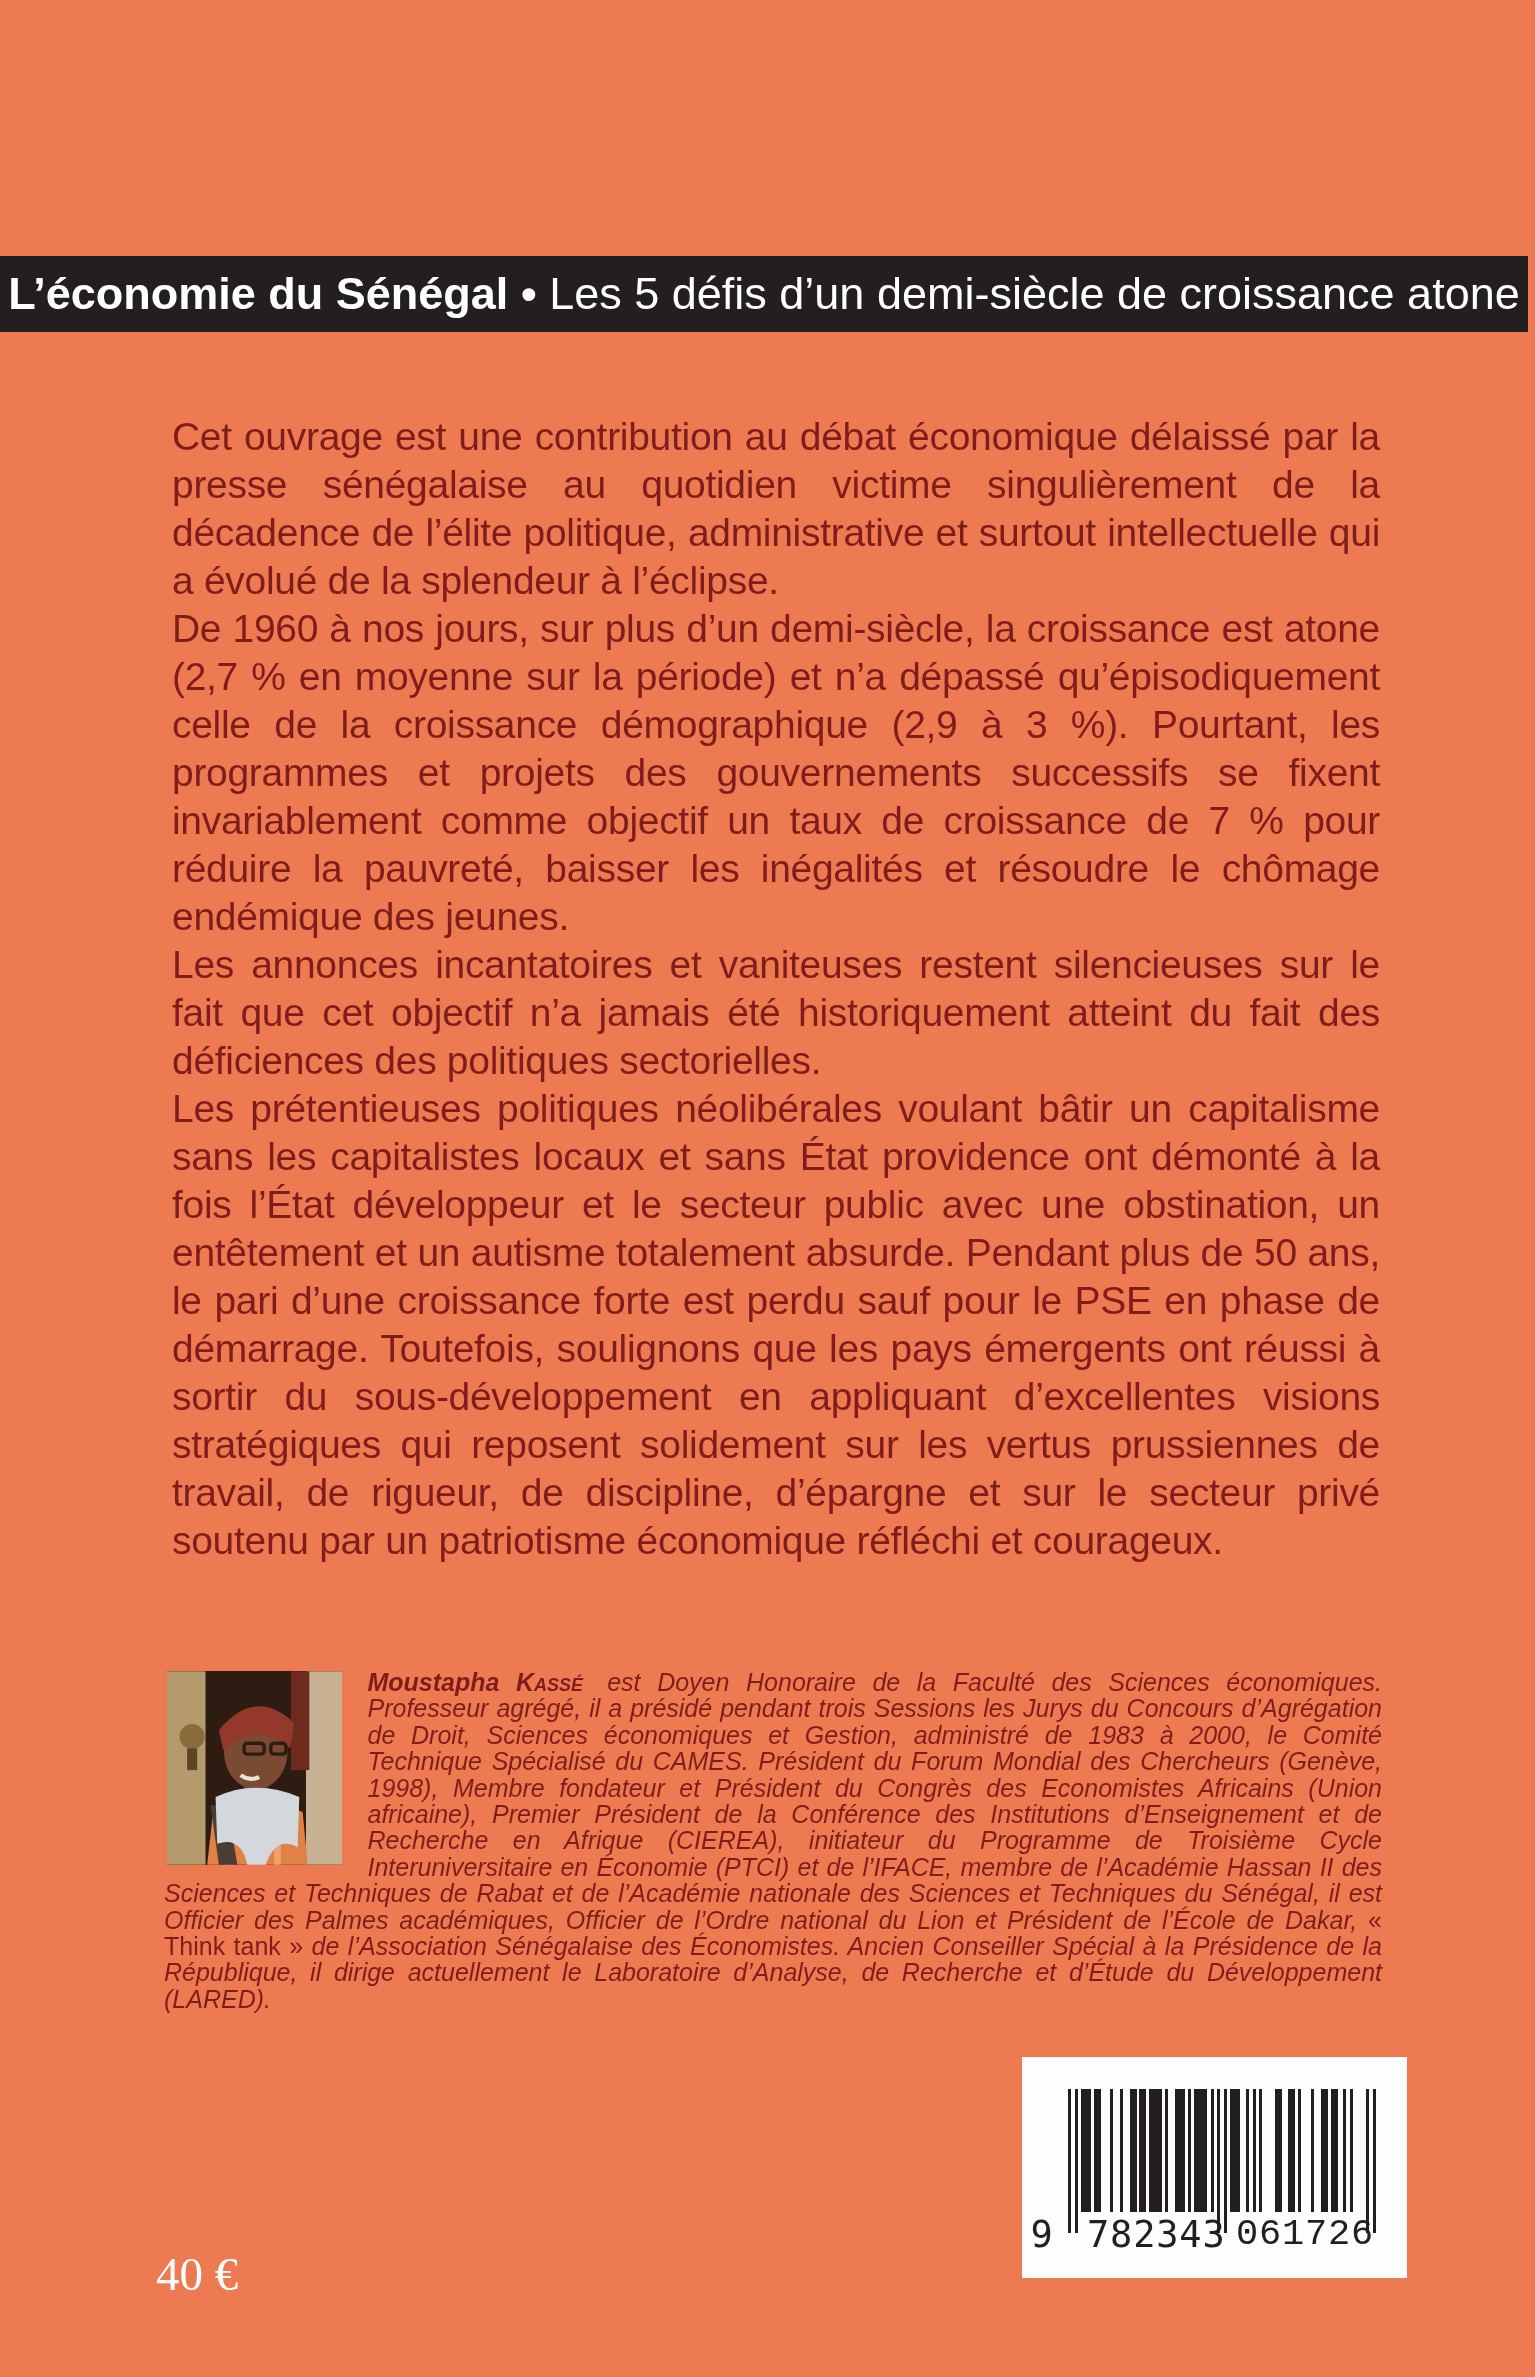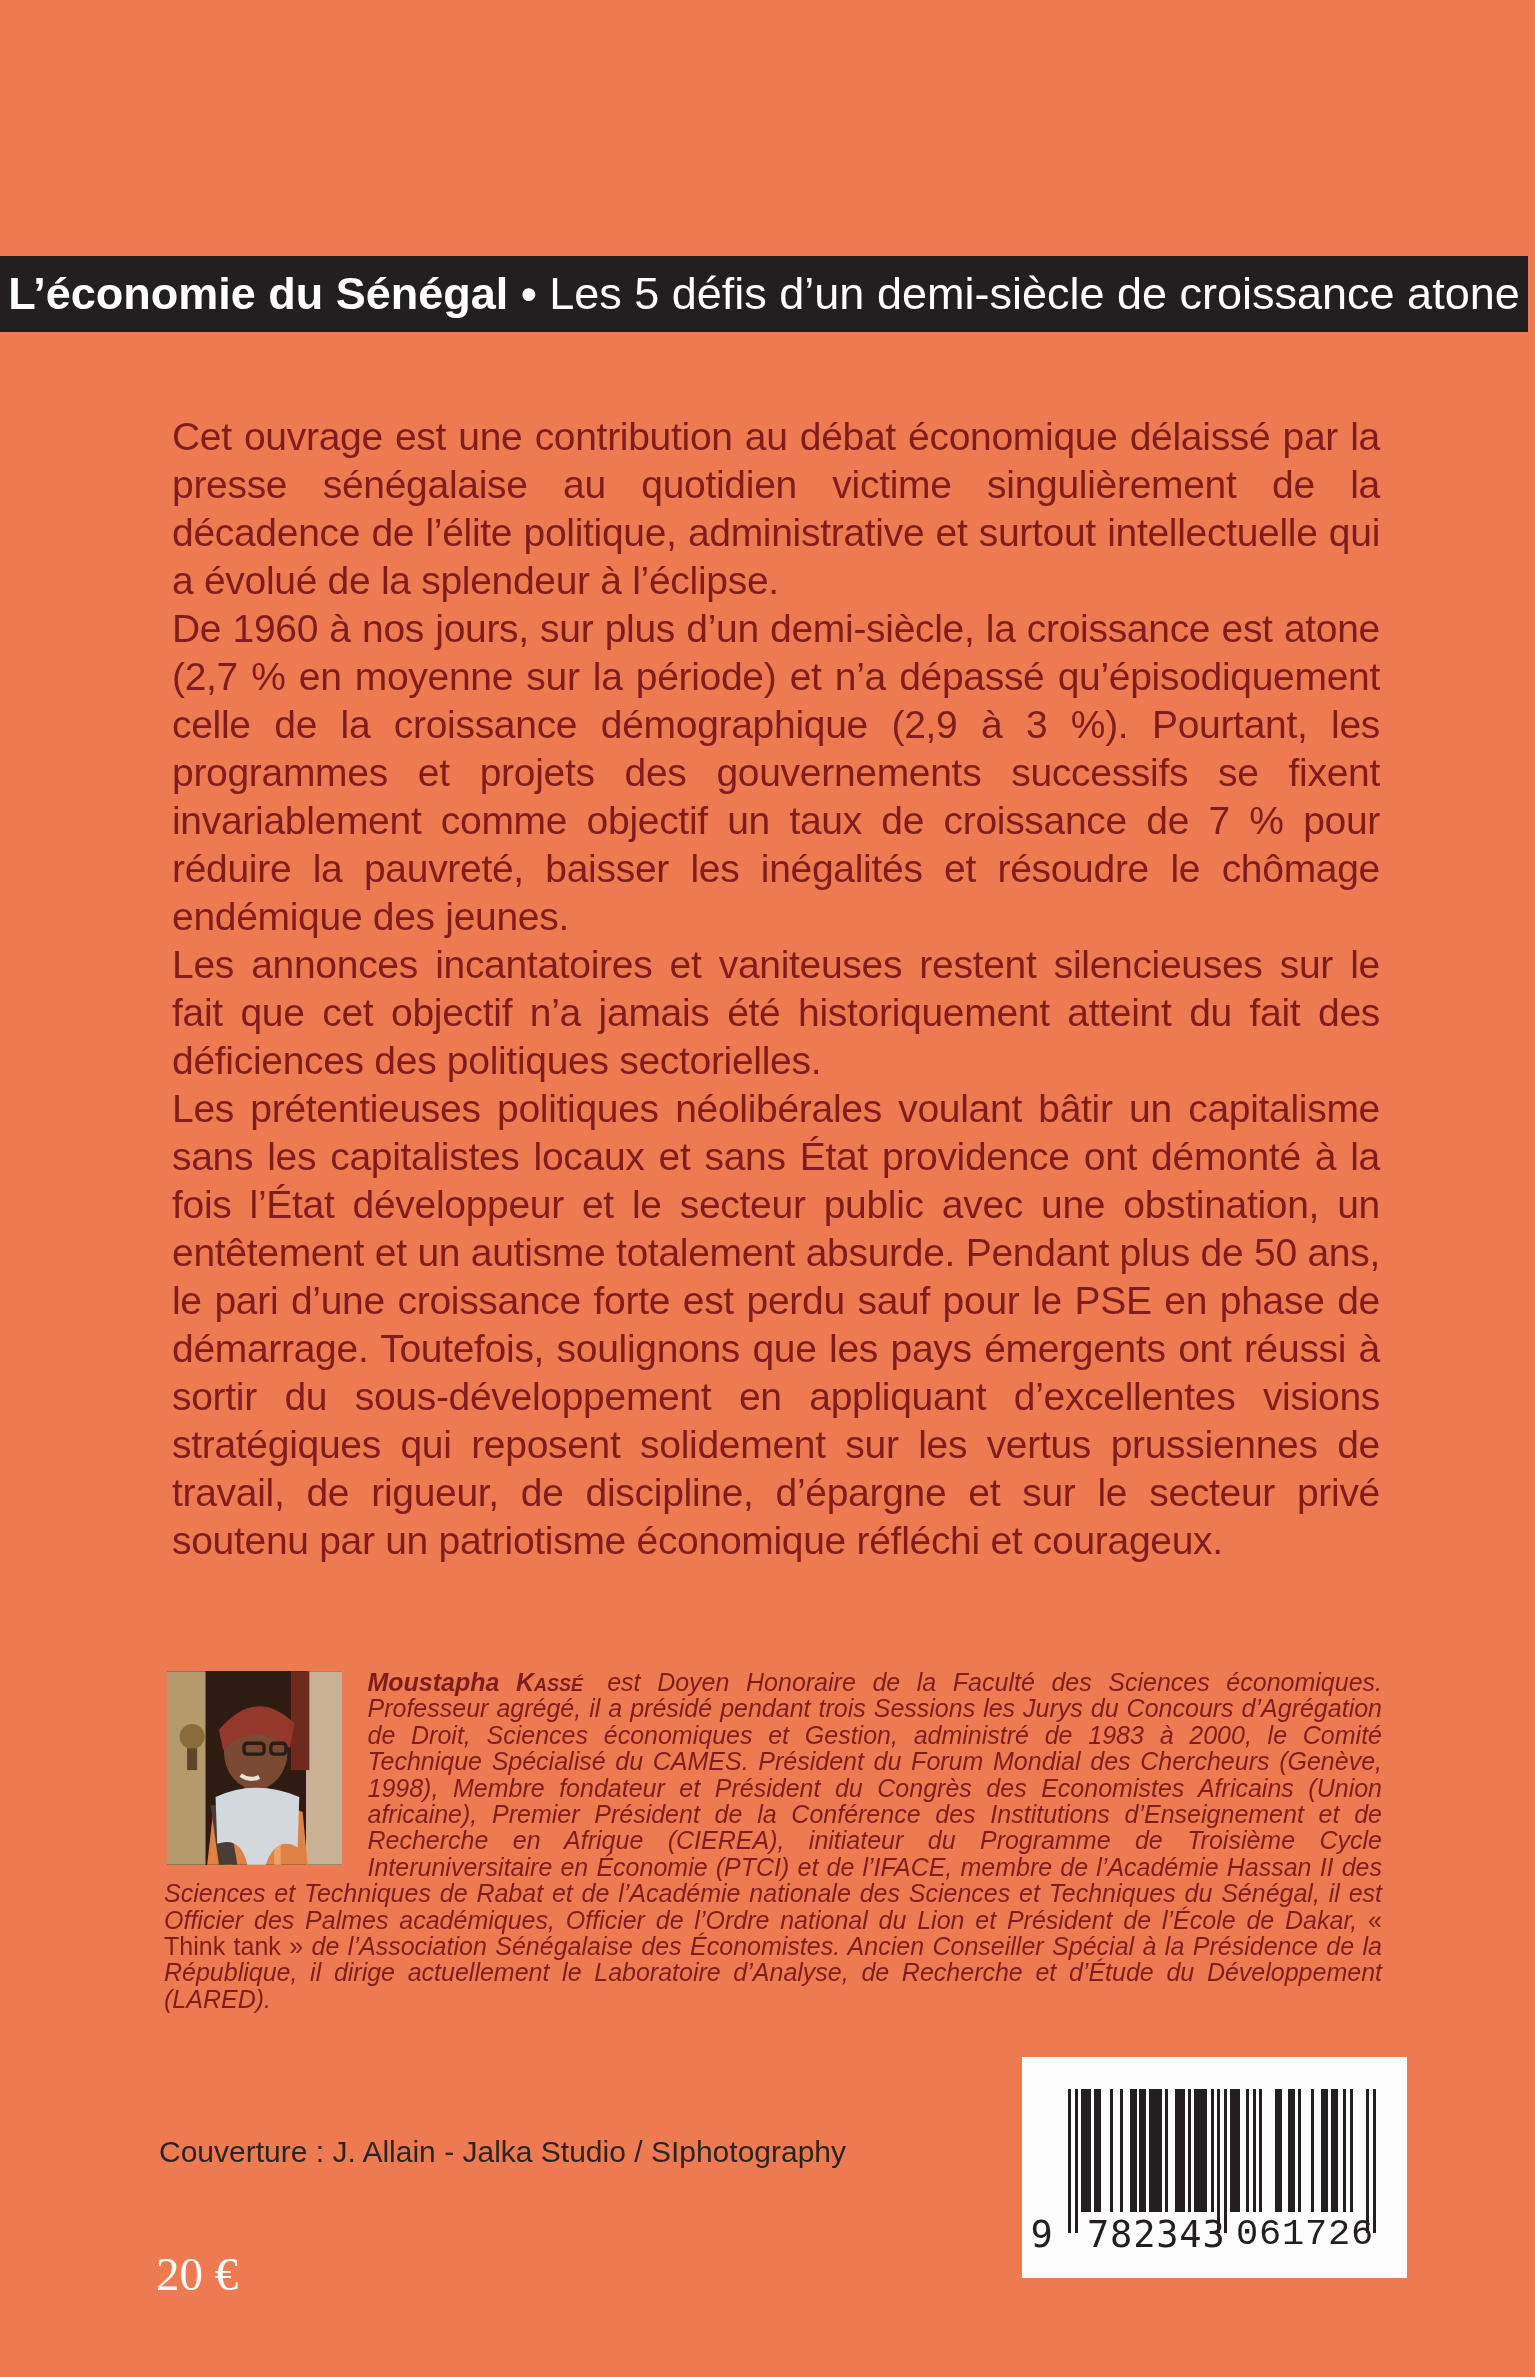"Couverture : J. Allain -" div.credit { html: <div>Couverture : J. Allain - Jalka Studio / SIphotography</div> -> none }
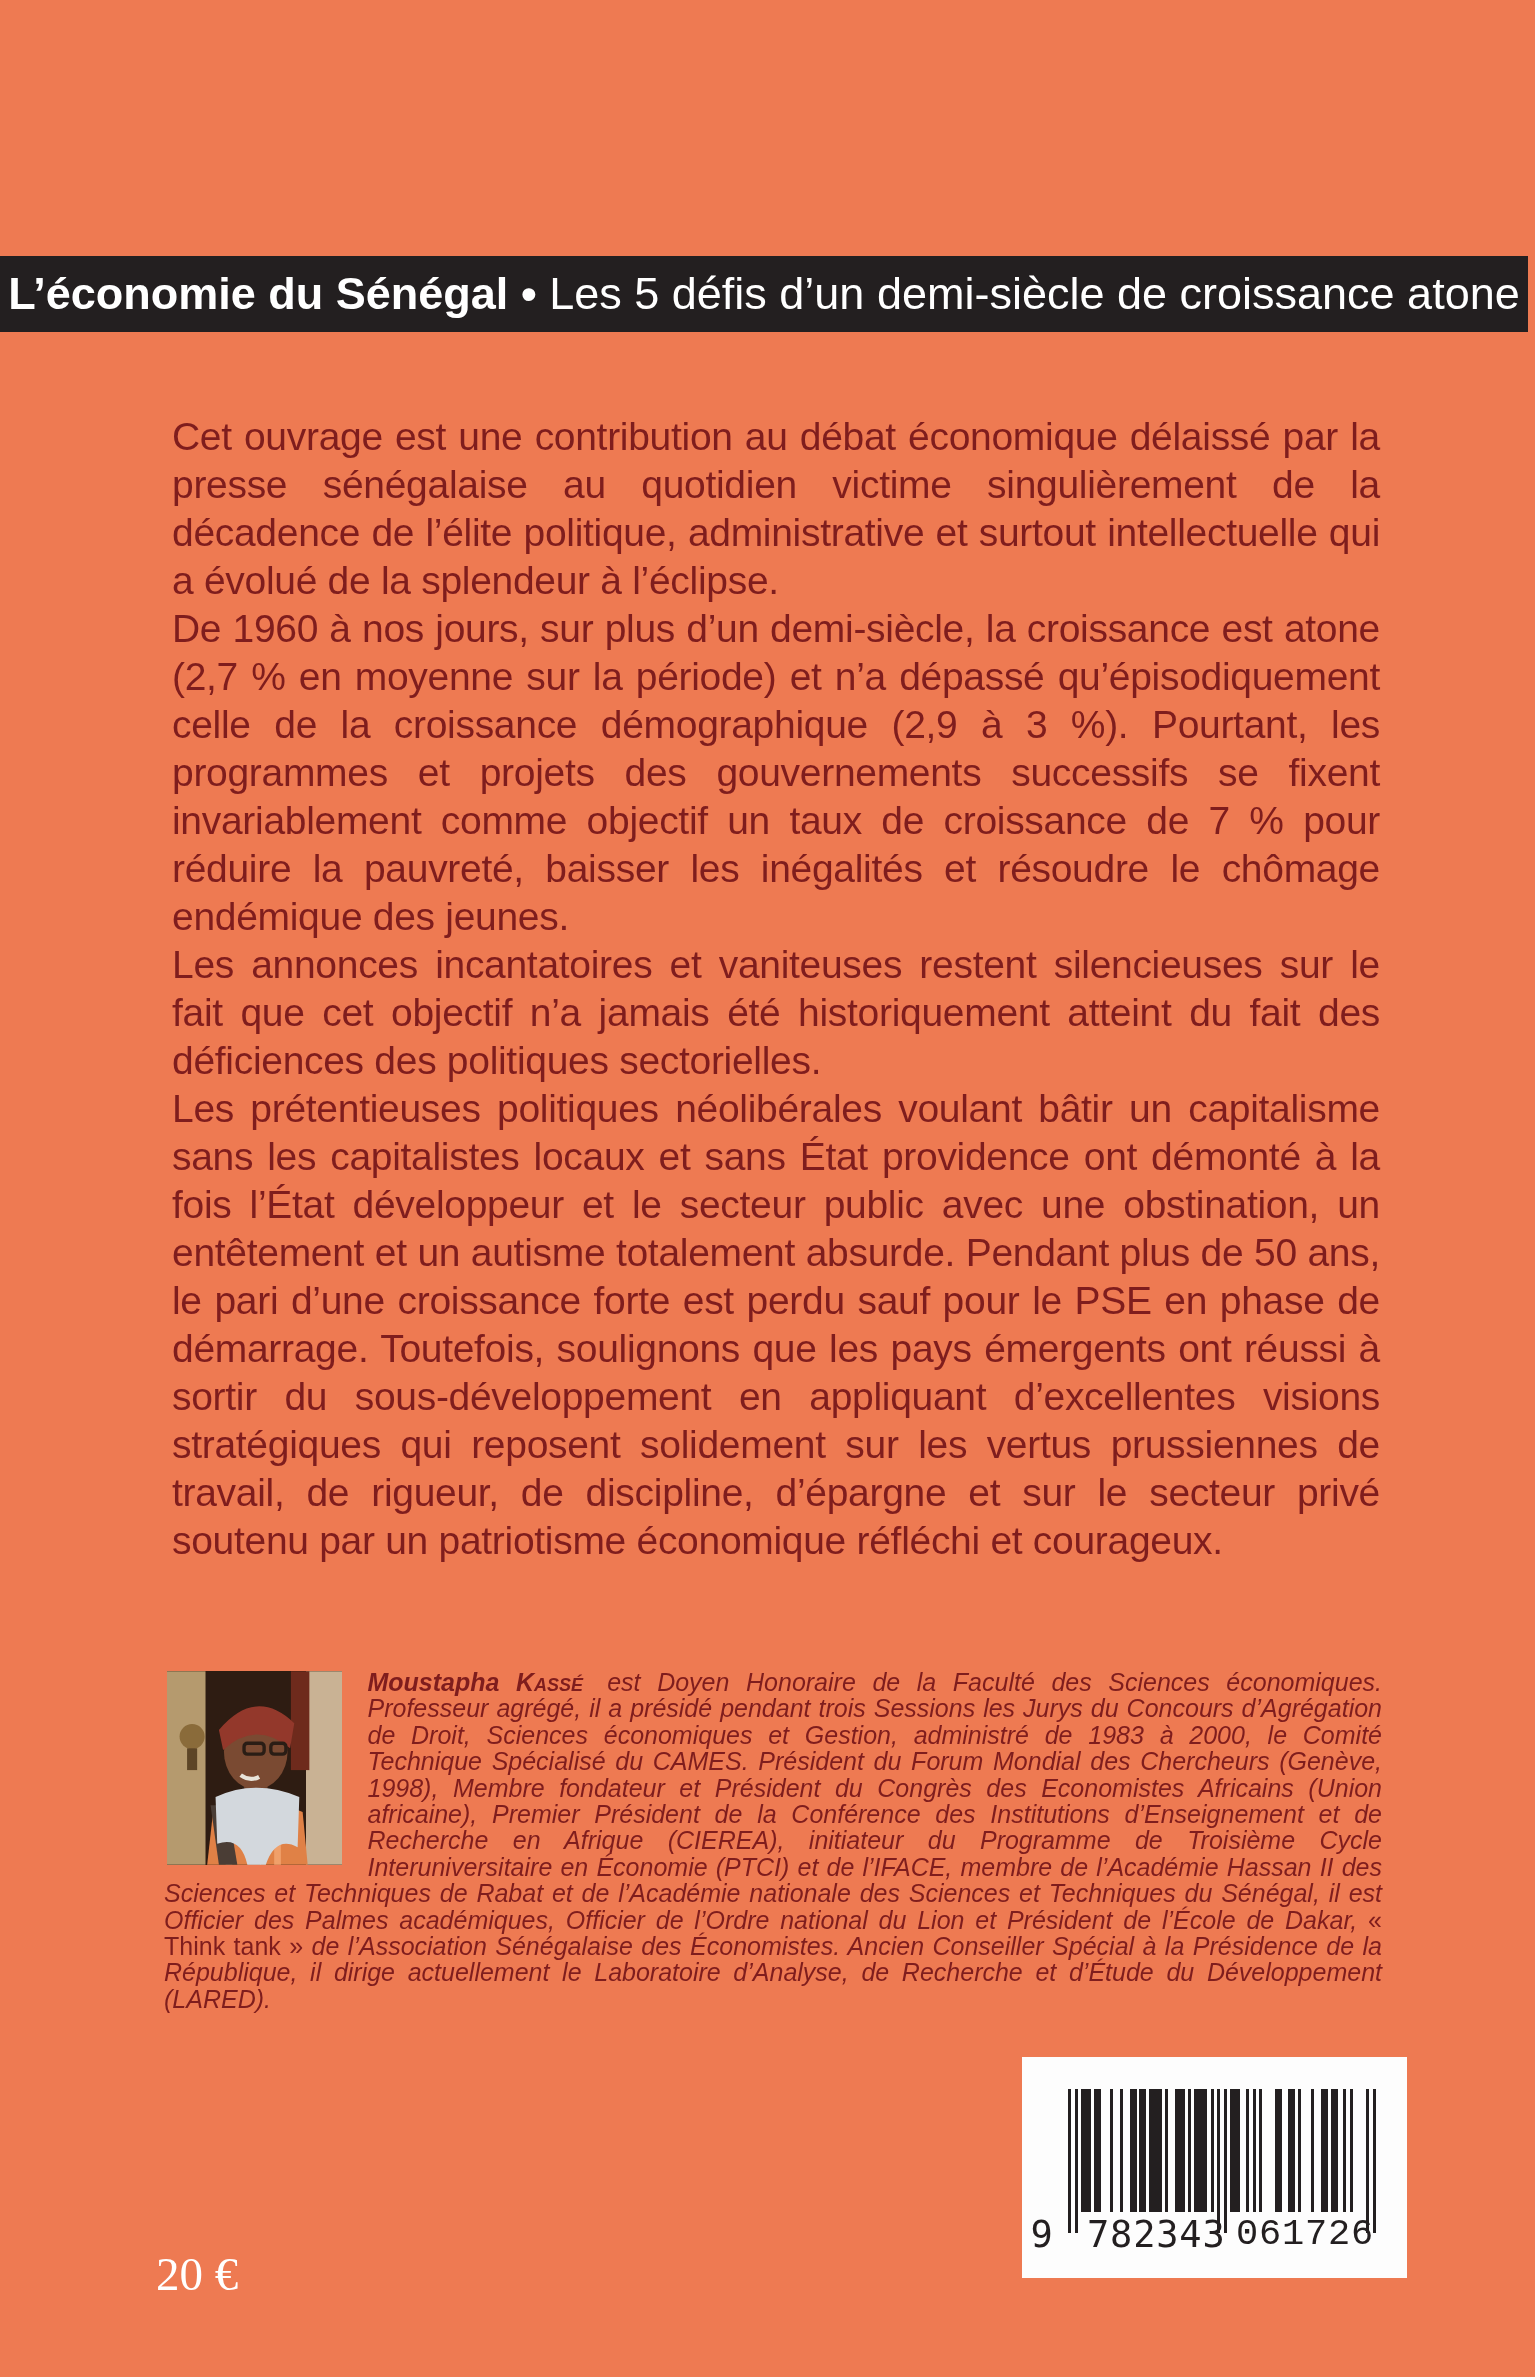"20 €" div.price { text: 20 -> 40 }
